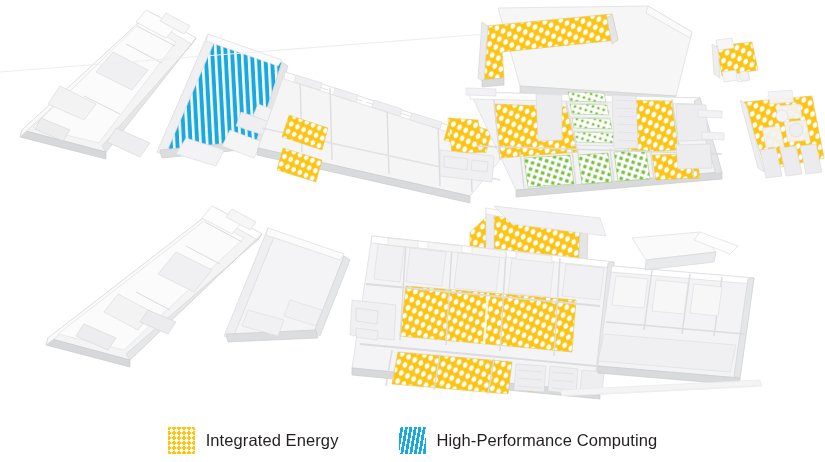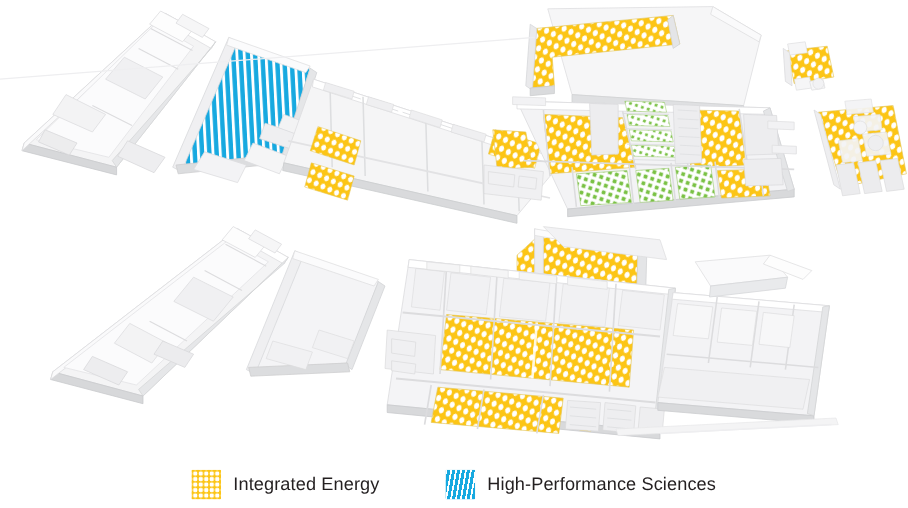"High-Performance Sciences" div.legend-label { text: Sciences -> Computing }
